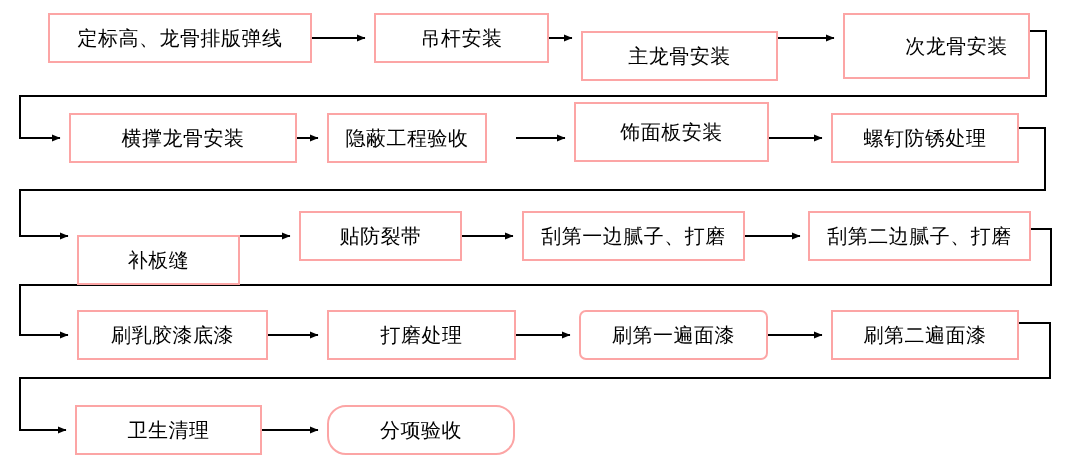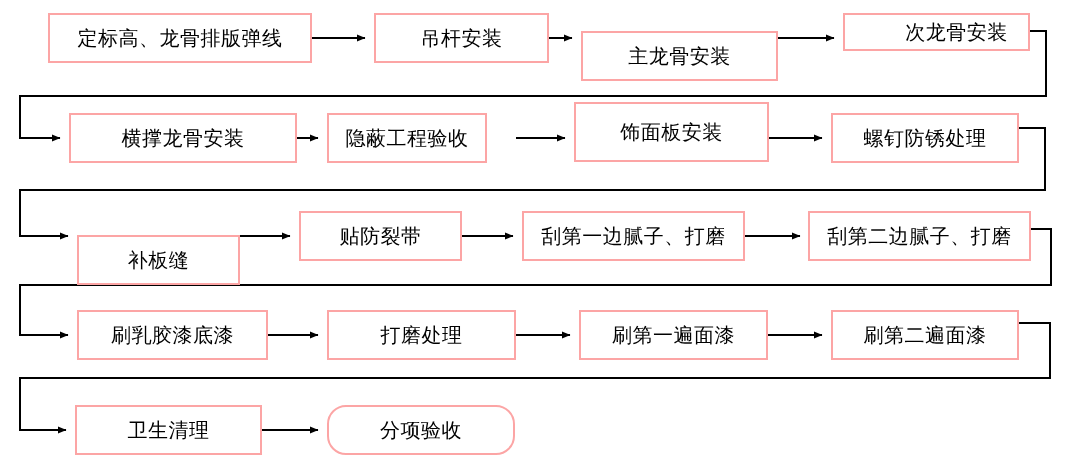"次龙骨安装" div.node-box { height: 38px -> 66px }
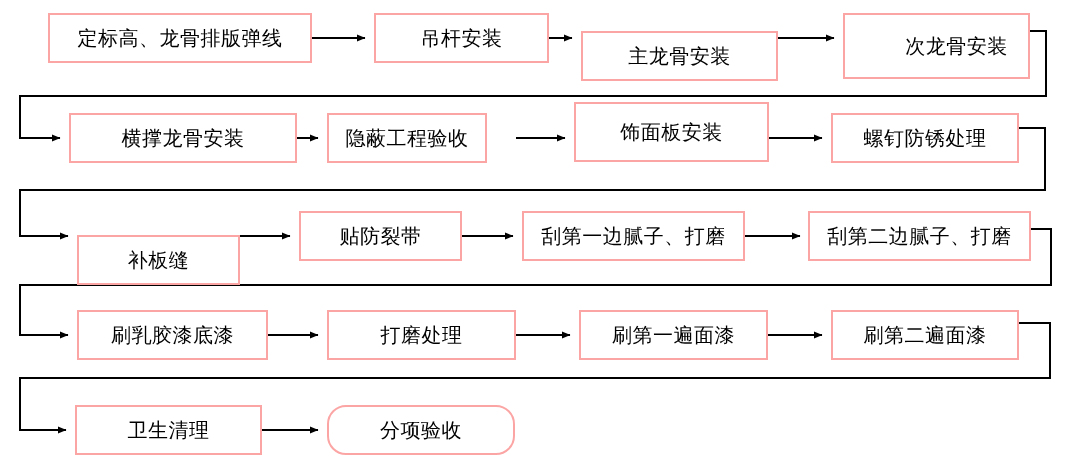"刷第一遍面漆" div.node-box { border-radius: none -> 7px }
